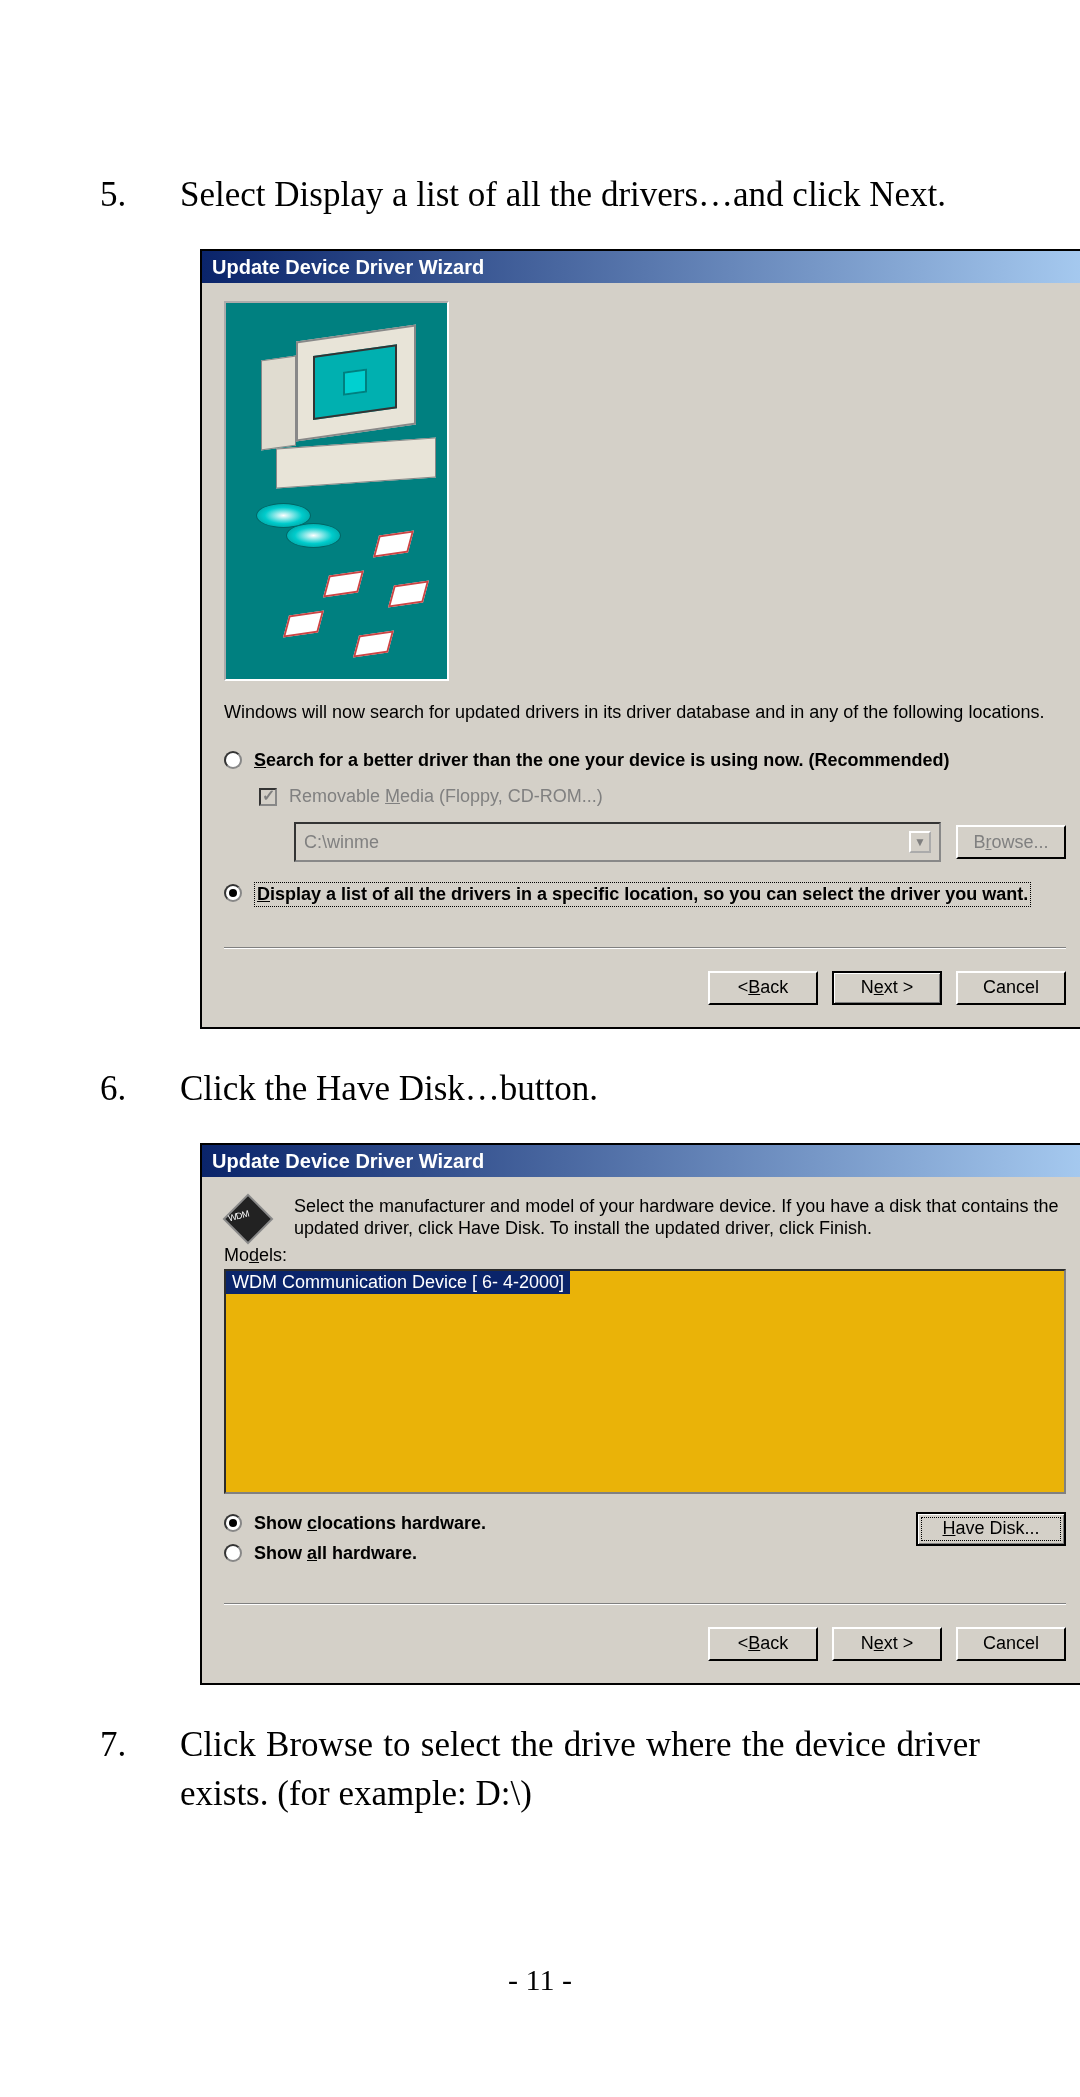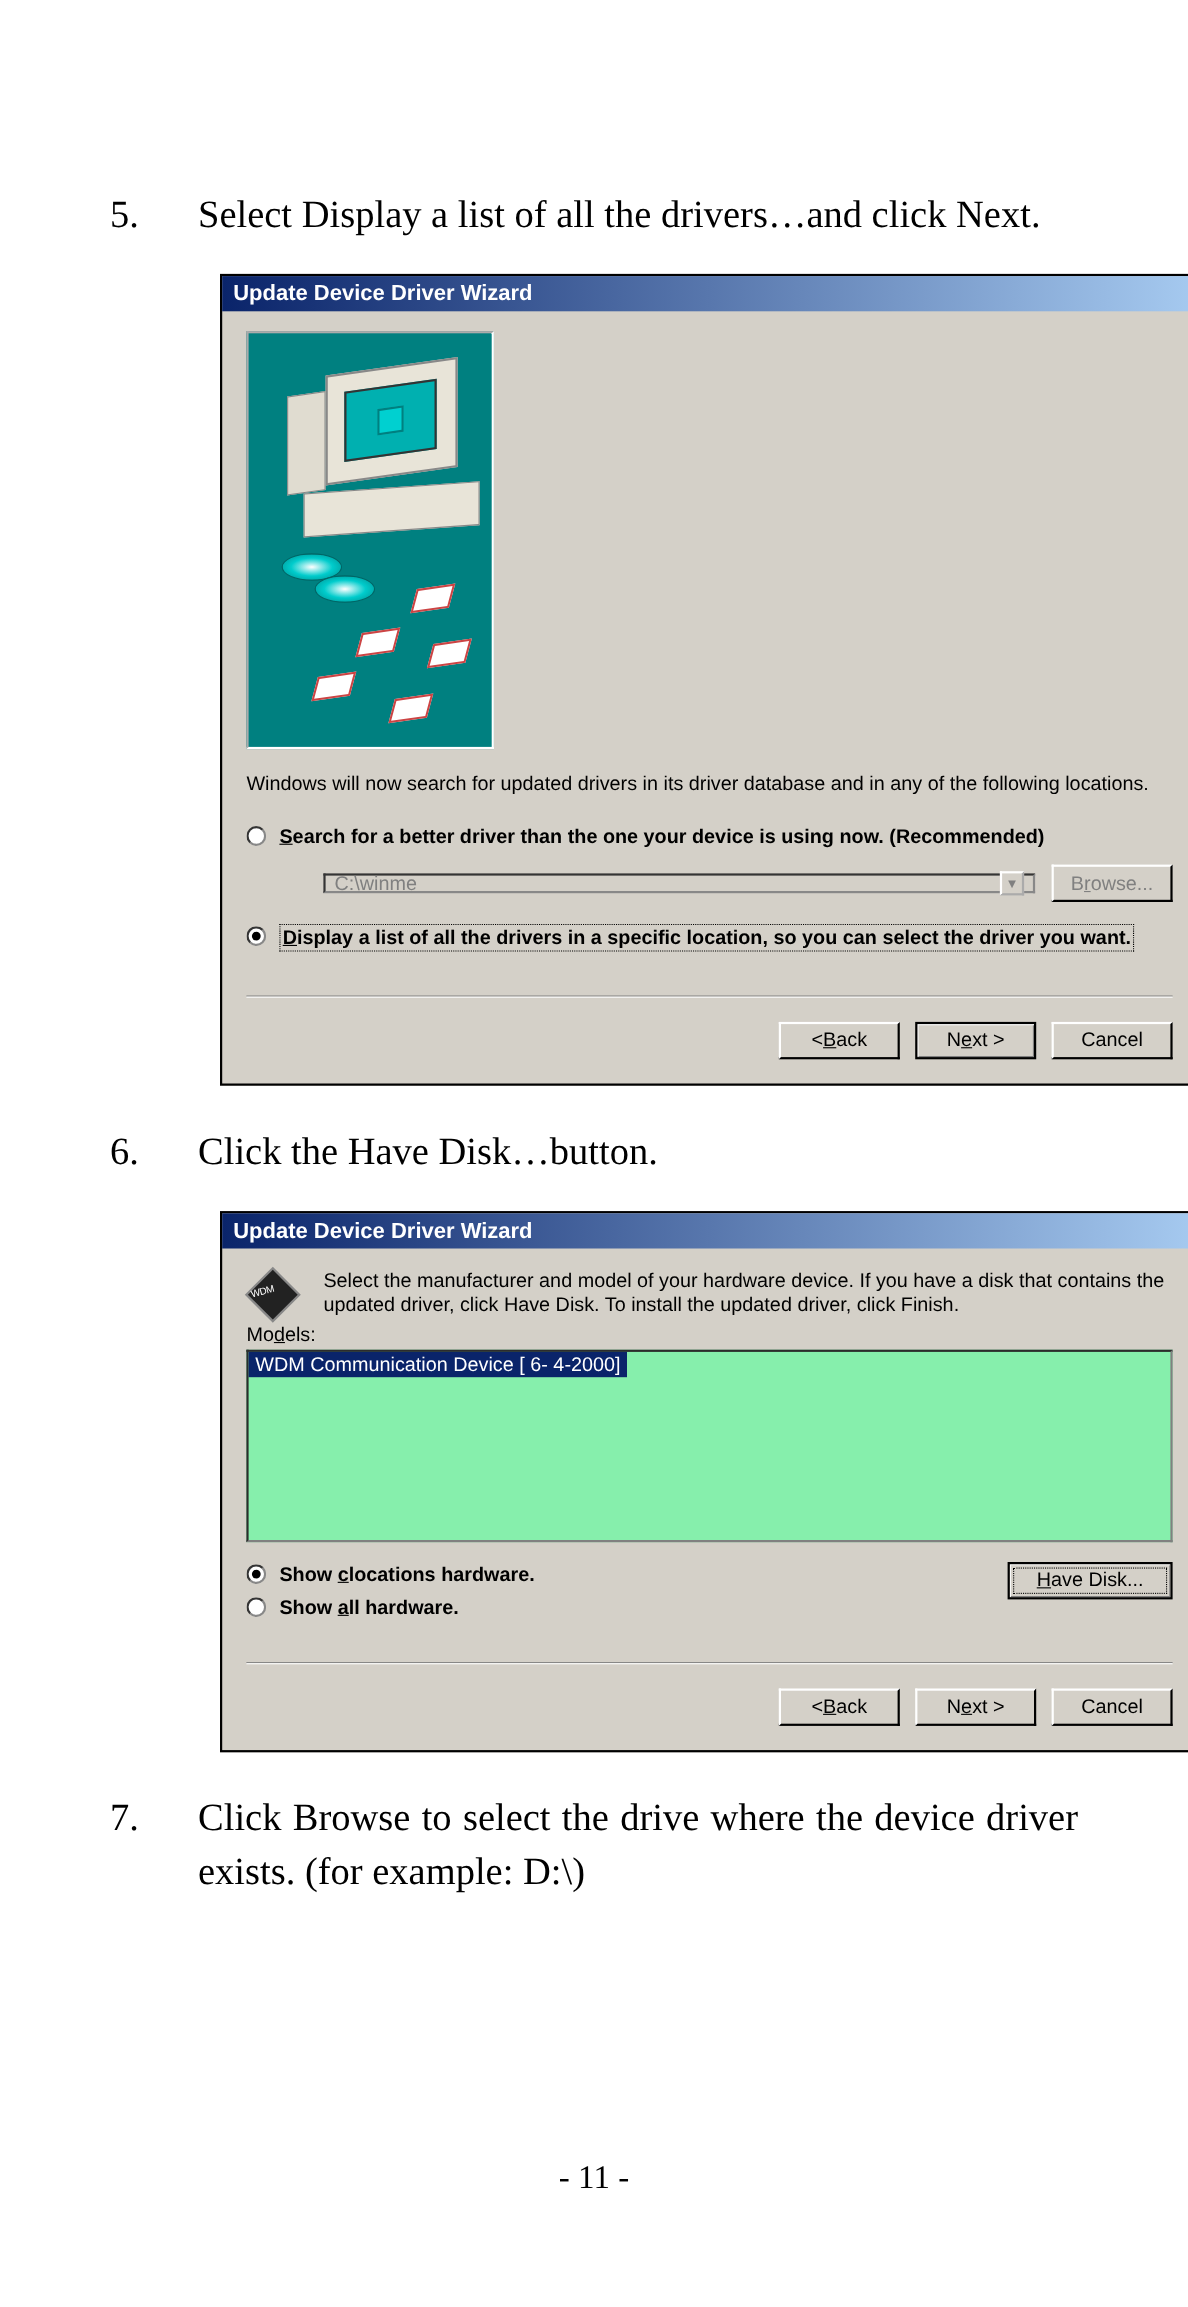"Removable Media (Floppy, CD-ROM...)" div.check-row { html: none -> <div> <div></div> <div><span>Removable </span><span>M</span><span>edia (Floppy, CD-ROM...)</span></div> </div> }
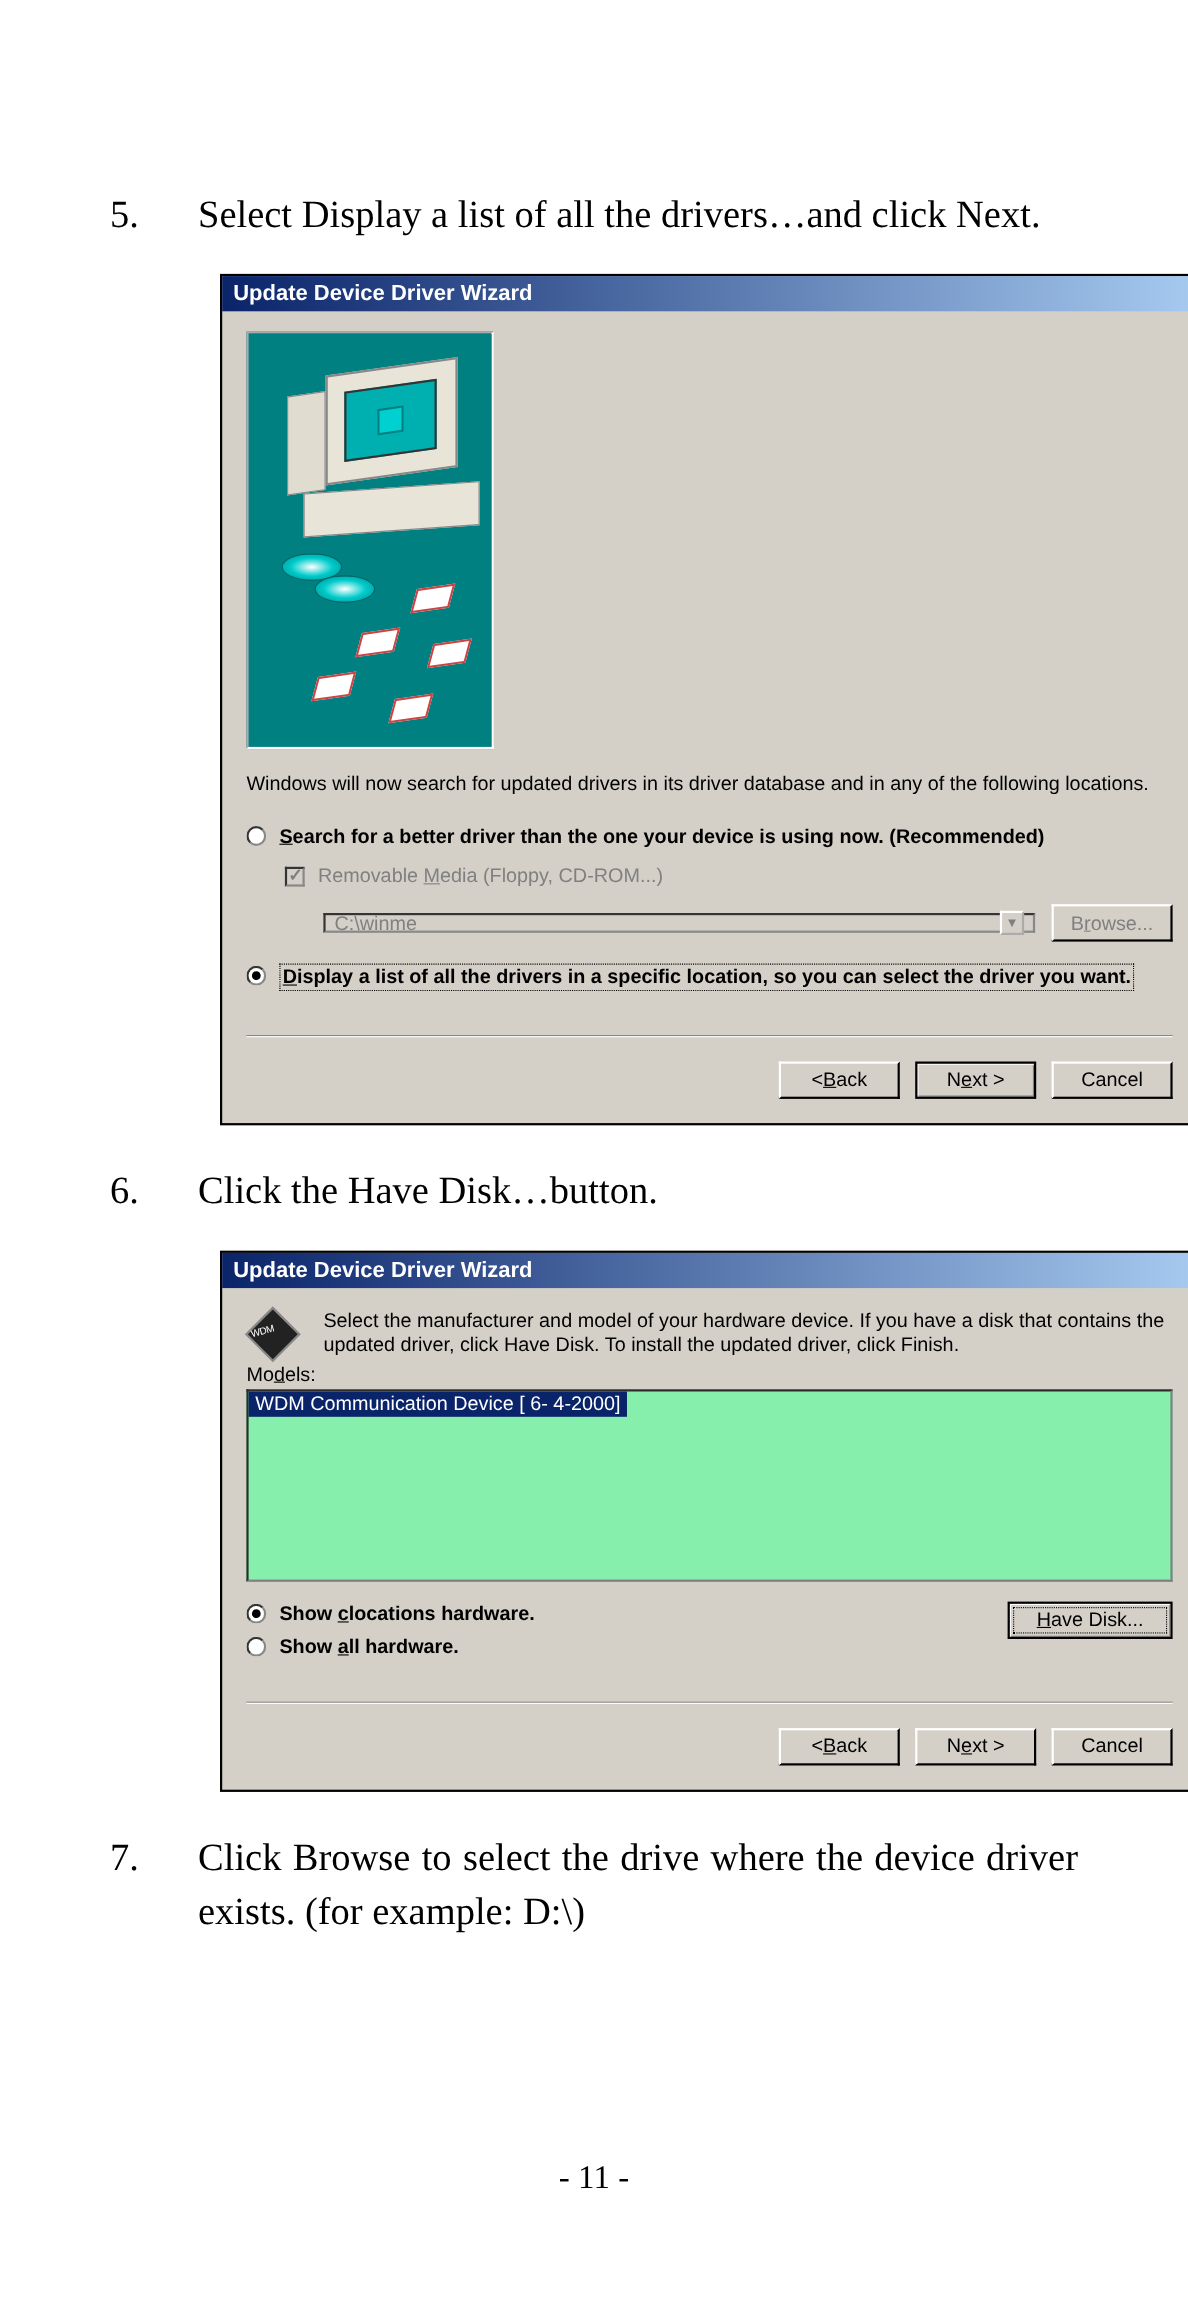"C:\winme" .loc-input { height: 18px -> 40px }
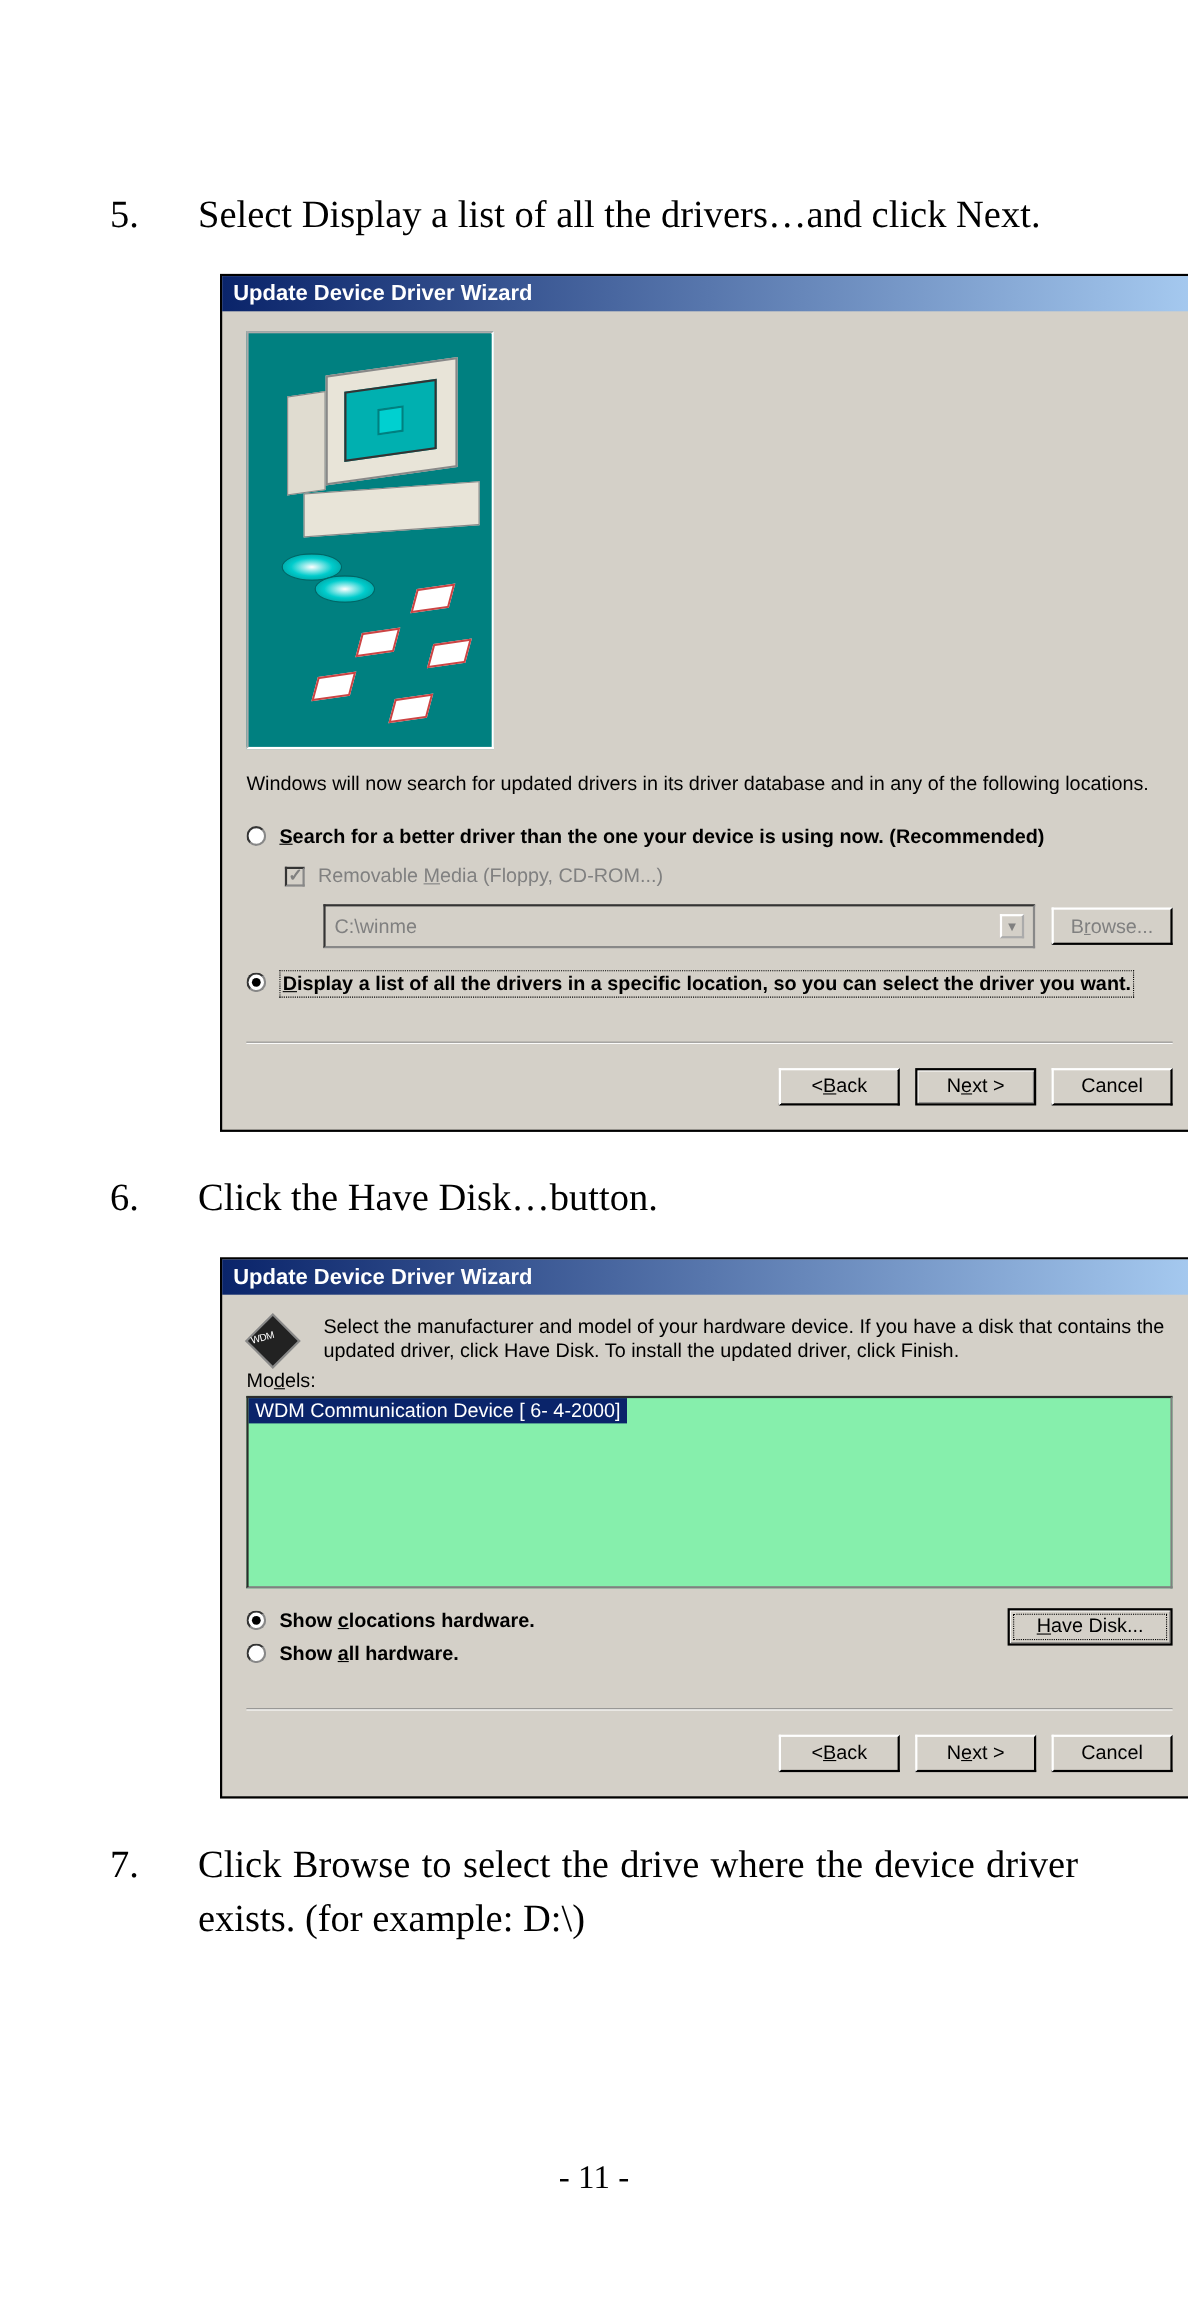"WDM Communication Device [ 6-" .listbox { background: #86efac -> #eab308; height: 175px -> 225px }
